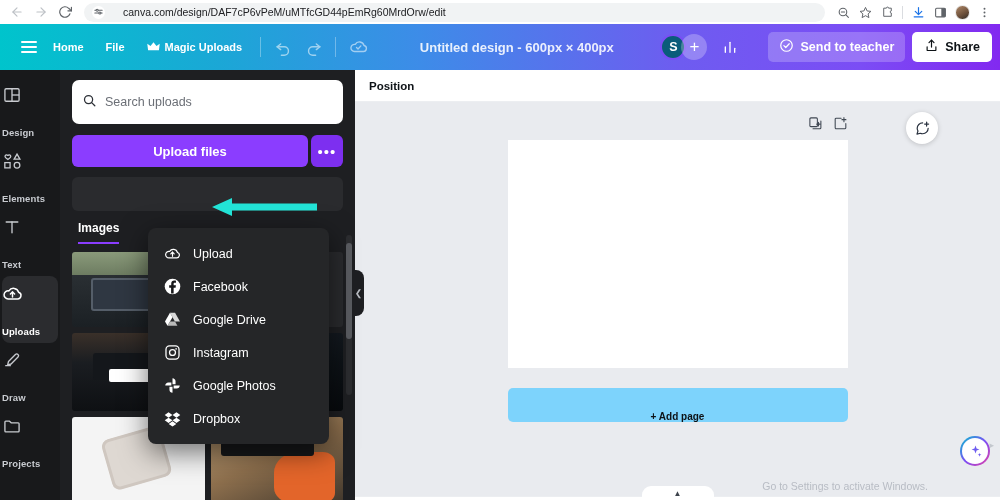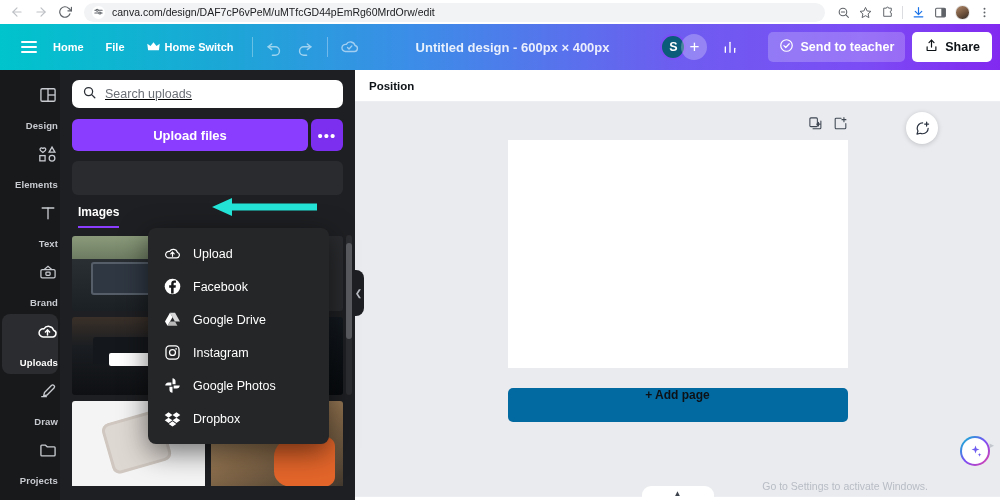"canva.com/design/DAF7cP6vPeM/uMTfcGD44pE" .omnibox { gap: 7px -> 18px }
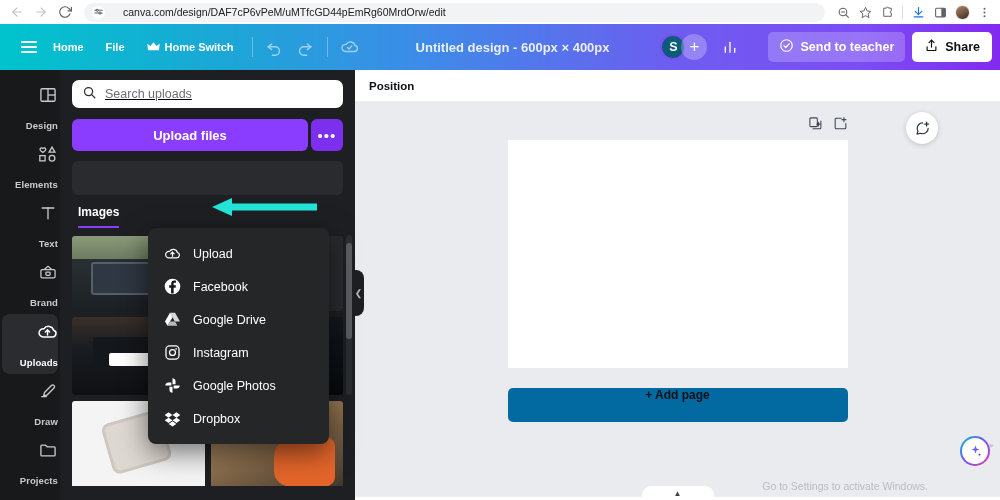"Home Switch" span { text: Home Switch -> Magic Uploads }
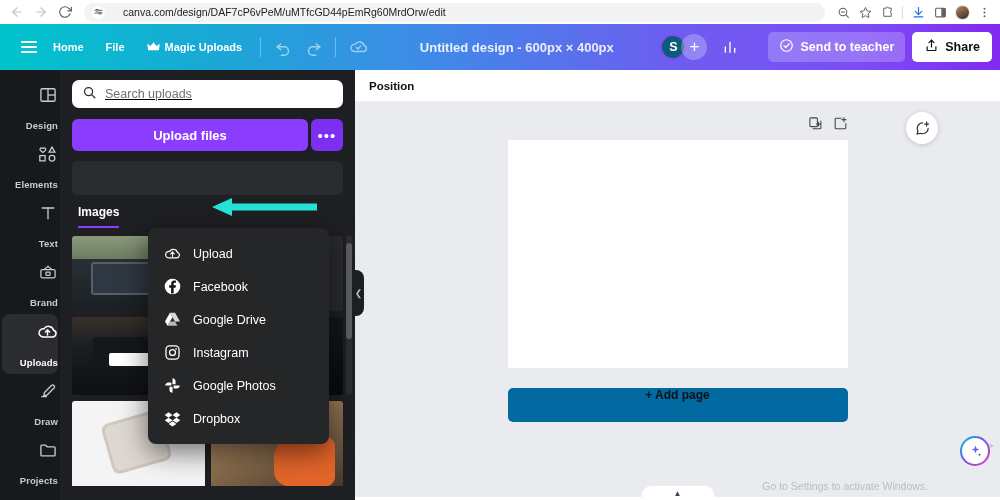"Search uploads" .search-box { height: 28px -> 44px; text-decoration: underline -> none }
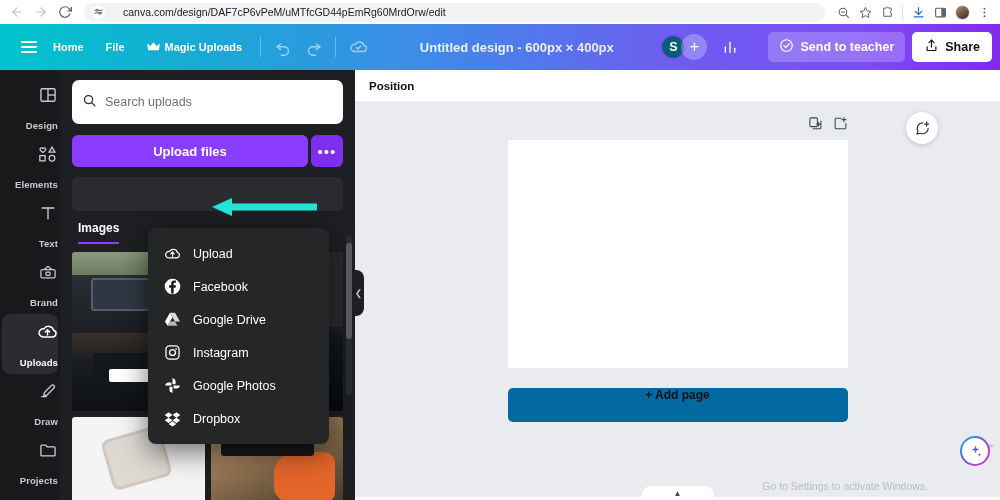"Design" .rail-item { align-items: flex-end -> flex-start; gap: 11px -> 18px }
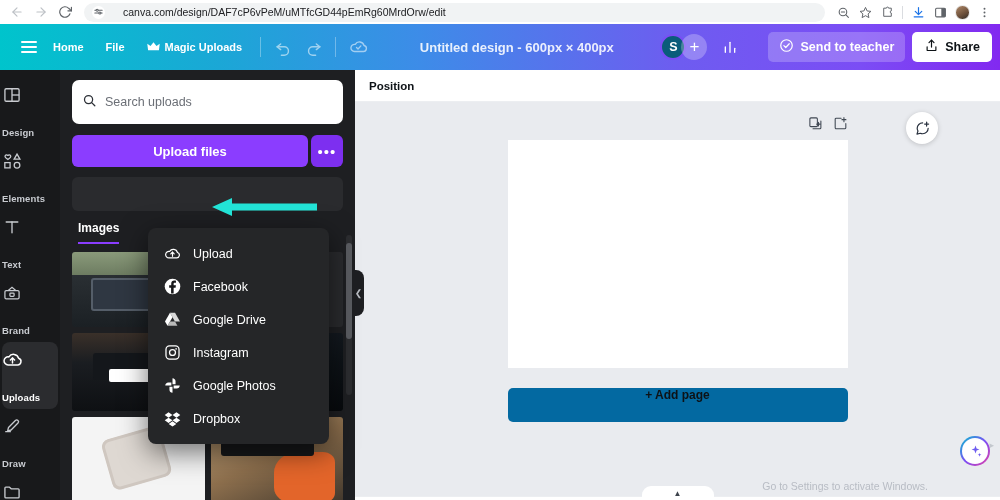"Brand" div.rail-item { html: <div> <span> <svg> <rect></rect> <path></path> <rect></rect> </svg> </span> <span>Brand</span> </div> -> none }
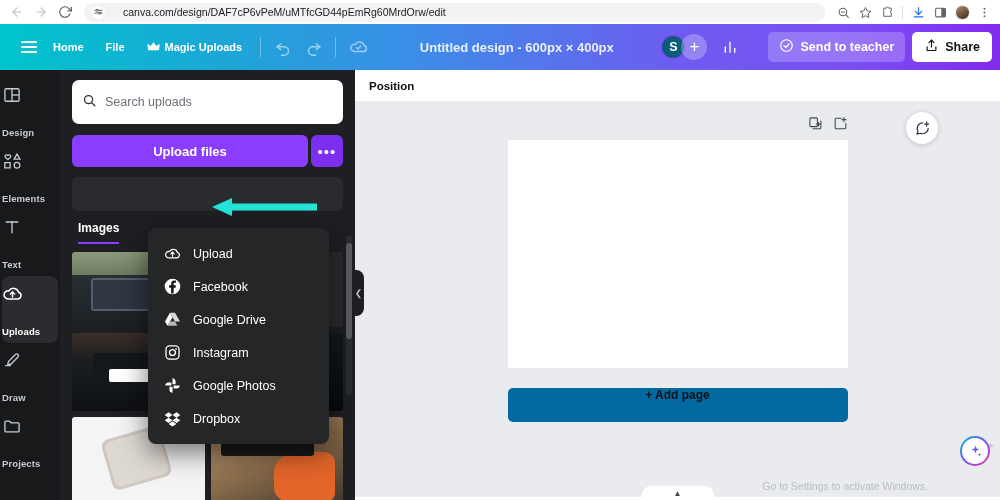"+ Add page" .add-page { align-items: flex-start -> flex-end; background: #0369a1 -> #7dd3fc; font-size: 12px -> 10px }
